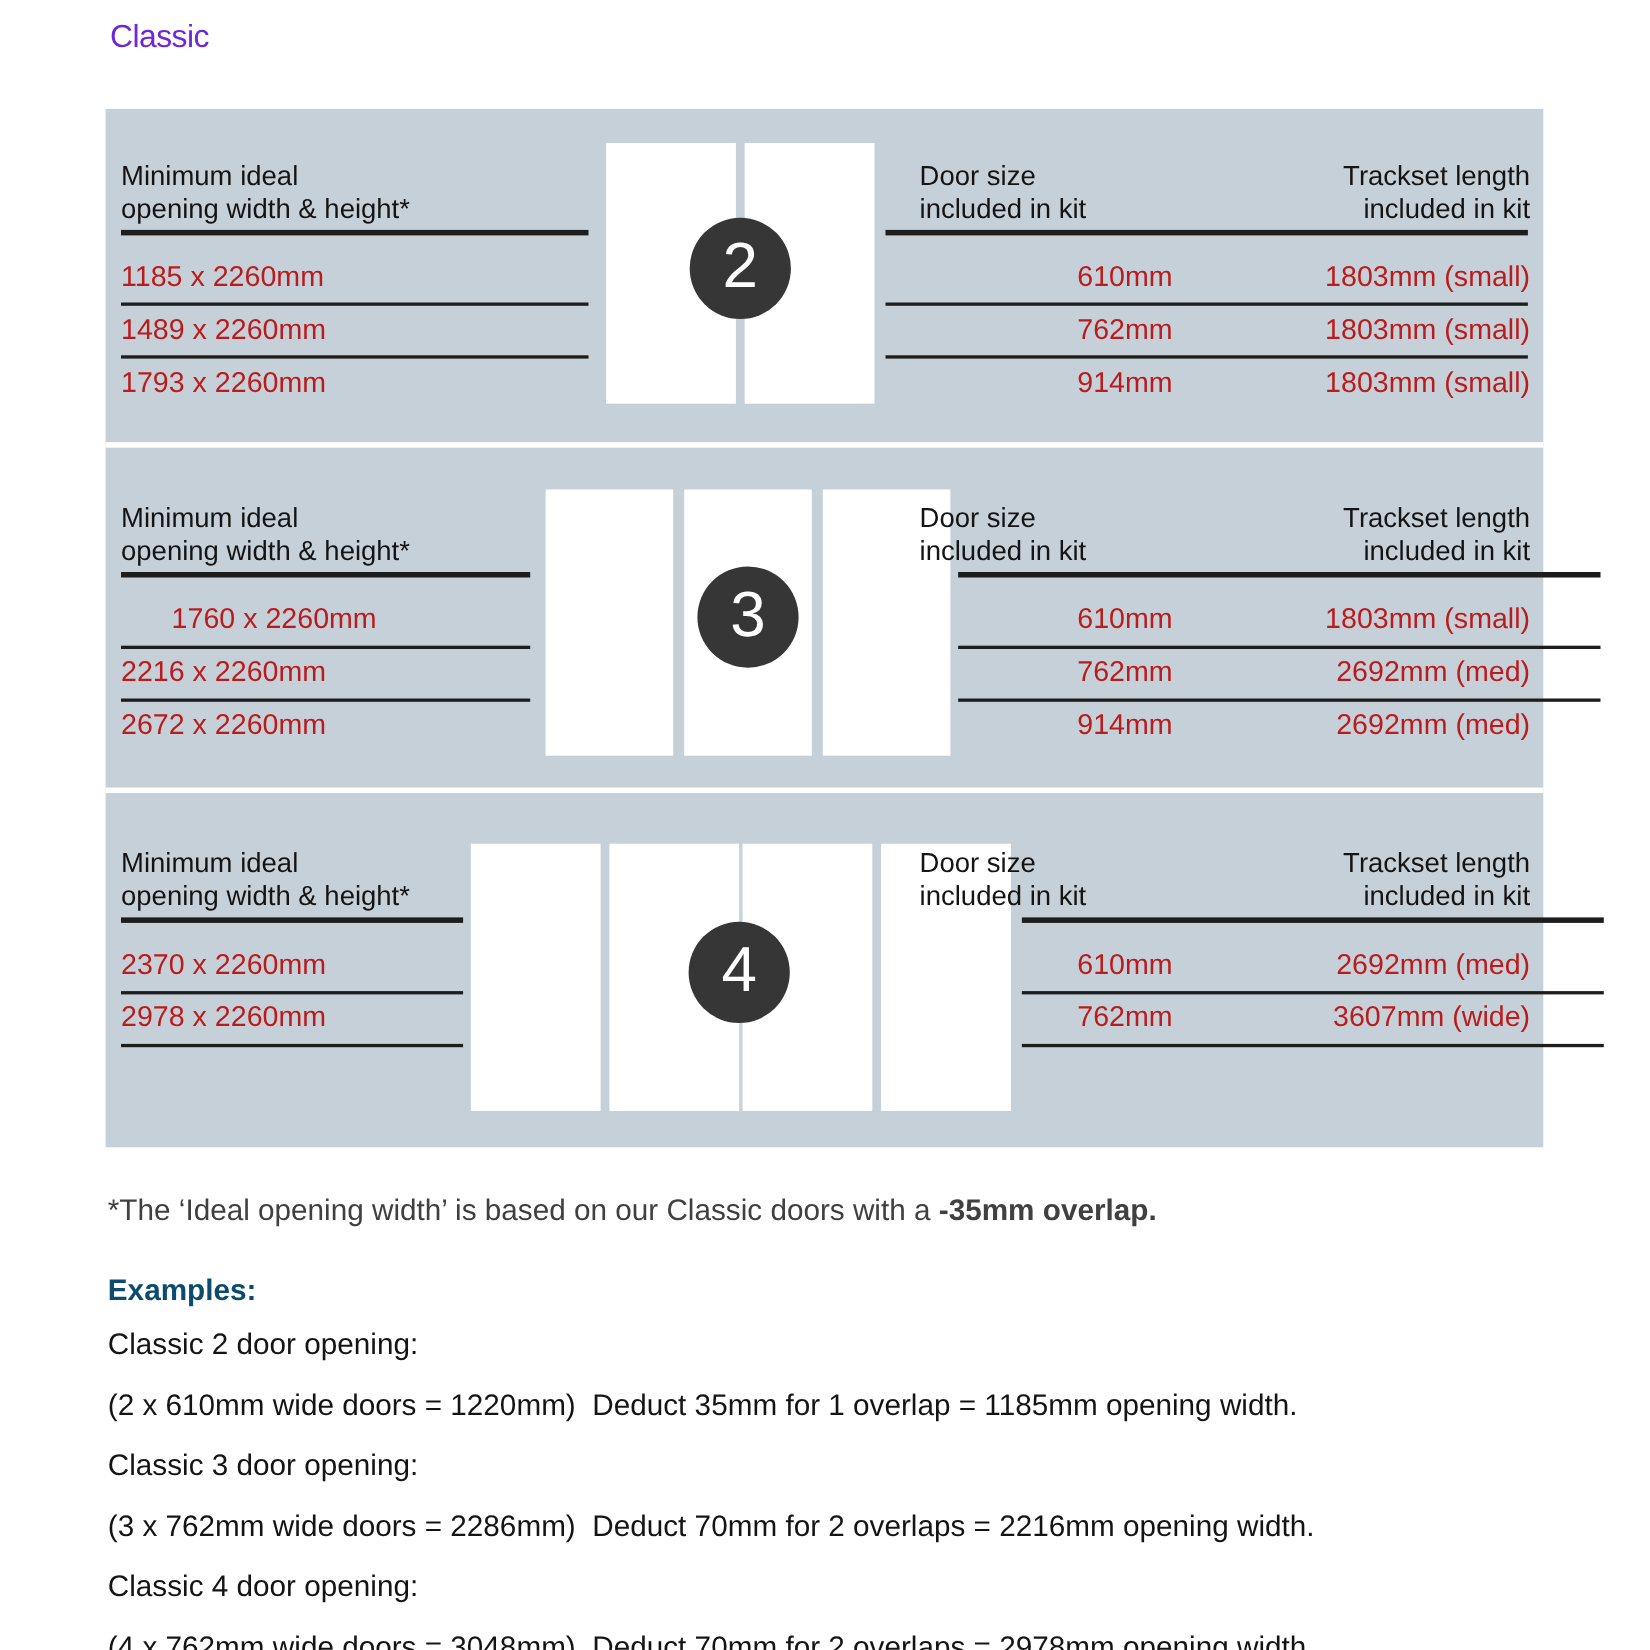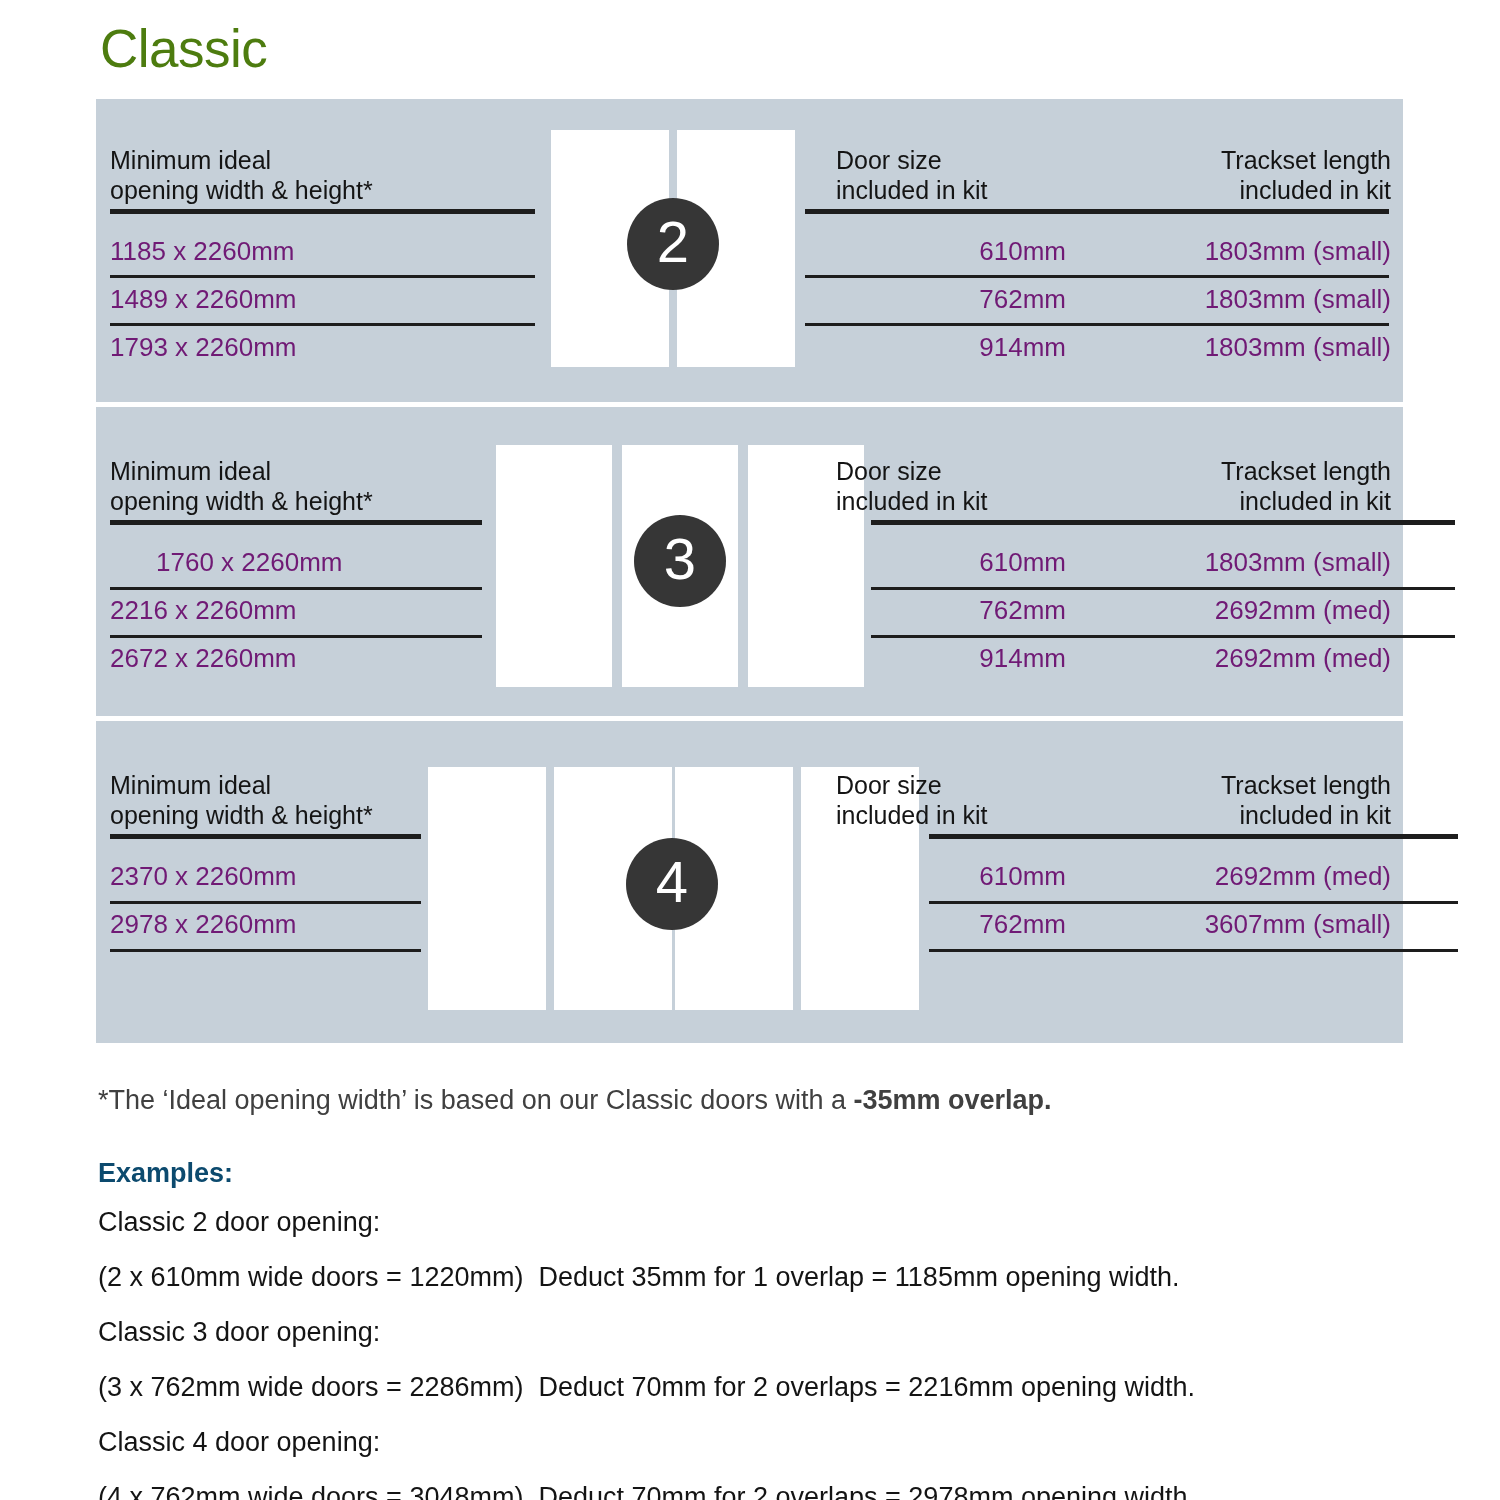"Classic" .page-title { color: #4d7c0f -> #6d28d9; font-size: 53px -> 29px }
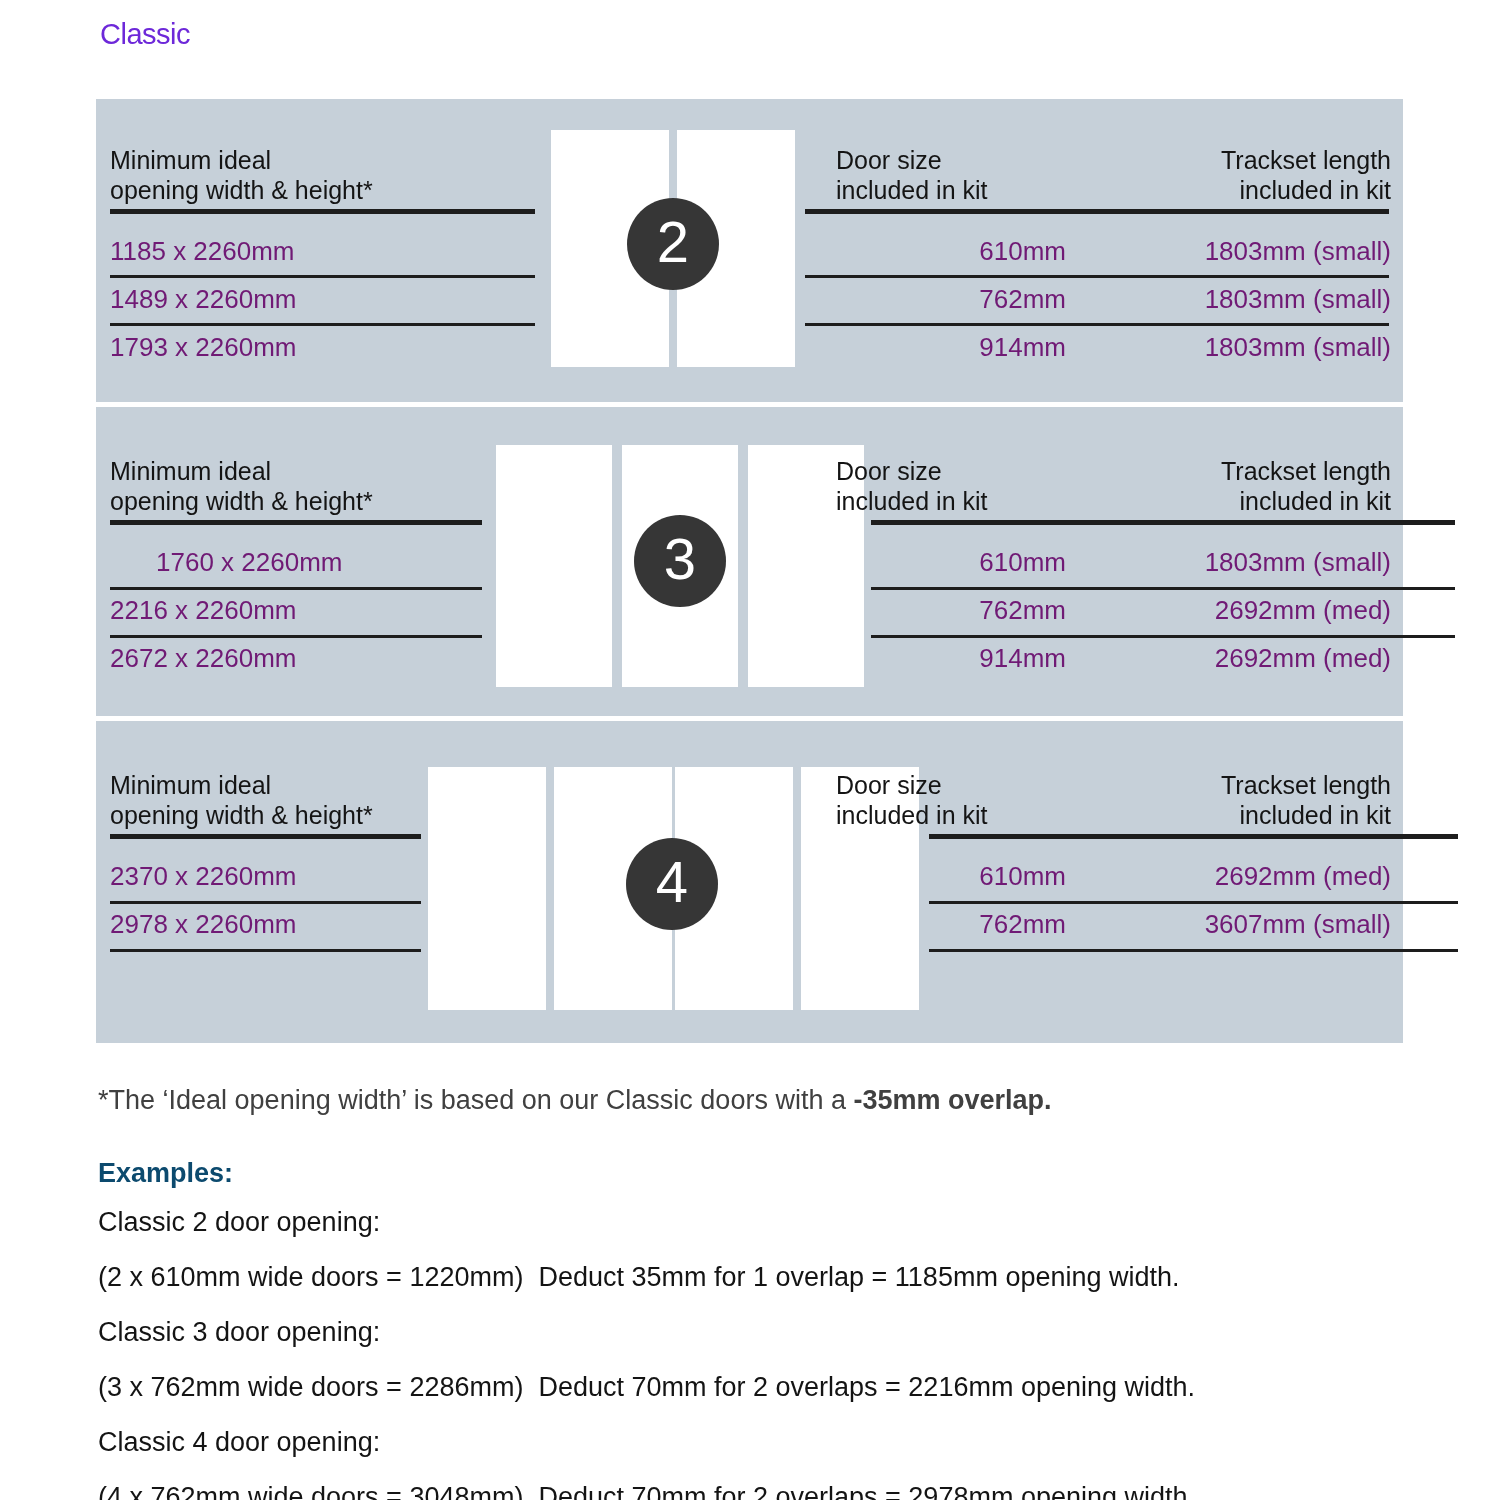"1185 x 2260mm" .cell { color: #701a75 -> #b91c1c }
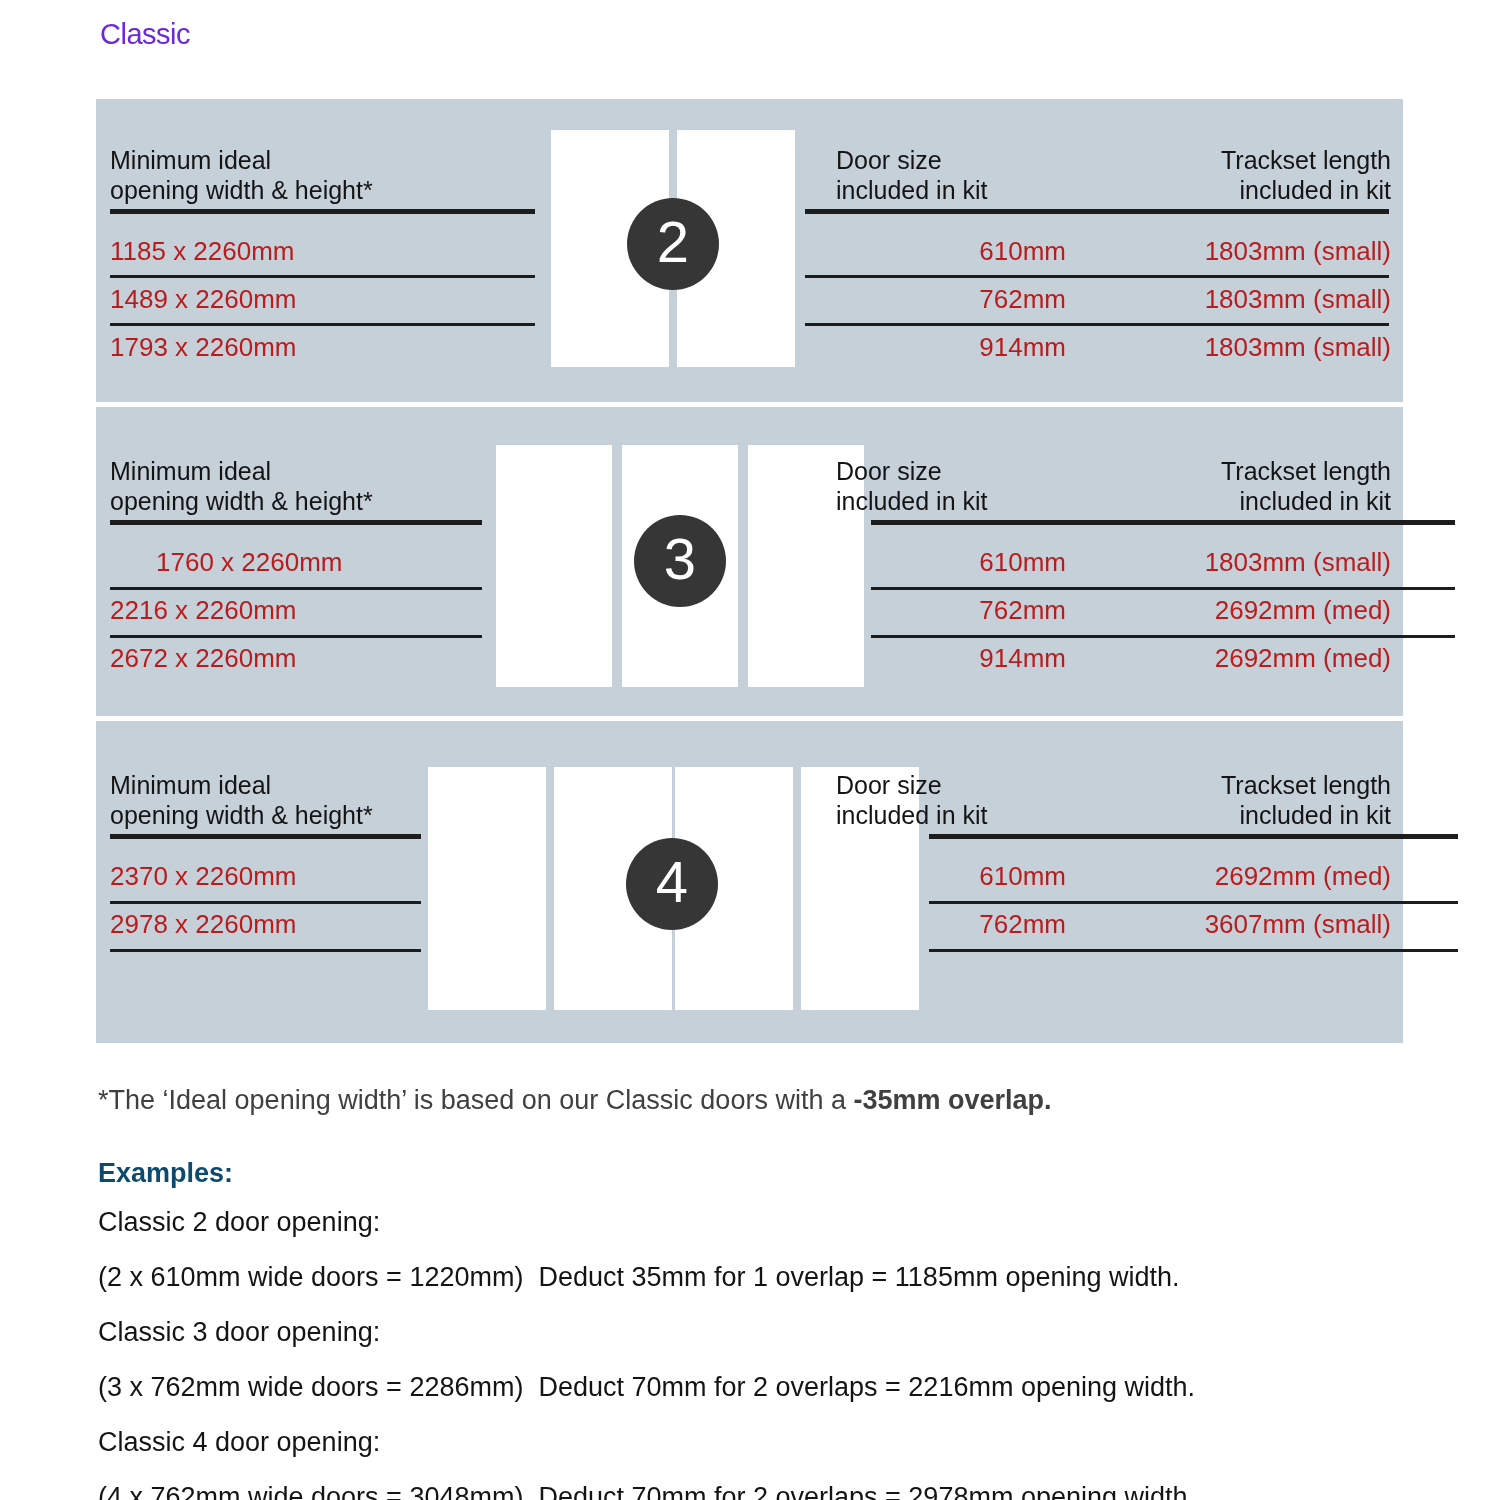"3607mm (small)" div.cell { text: small -> wide }
